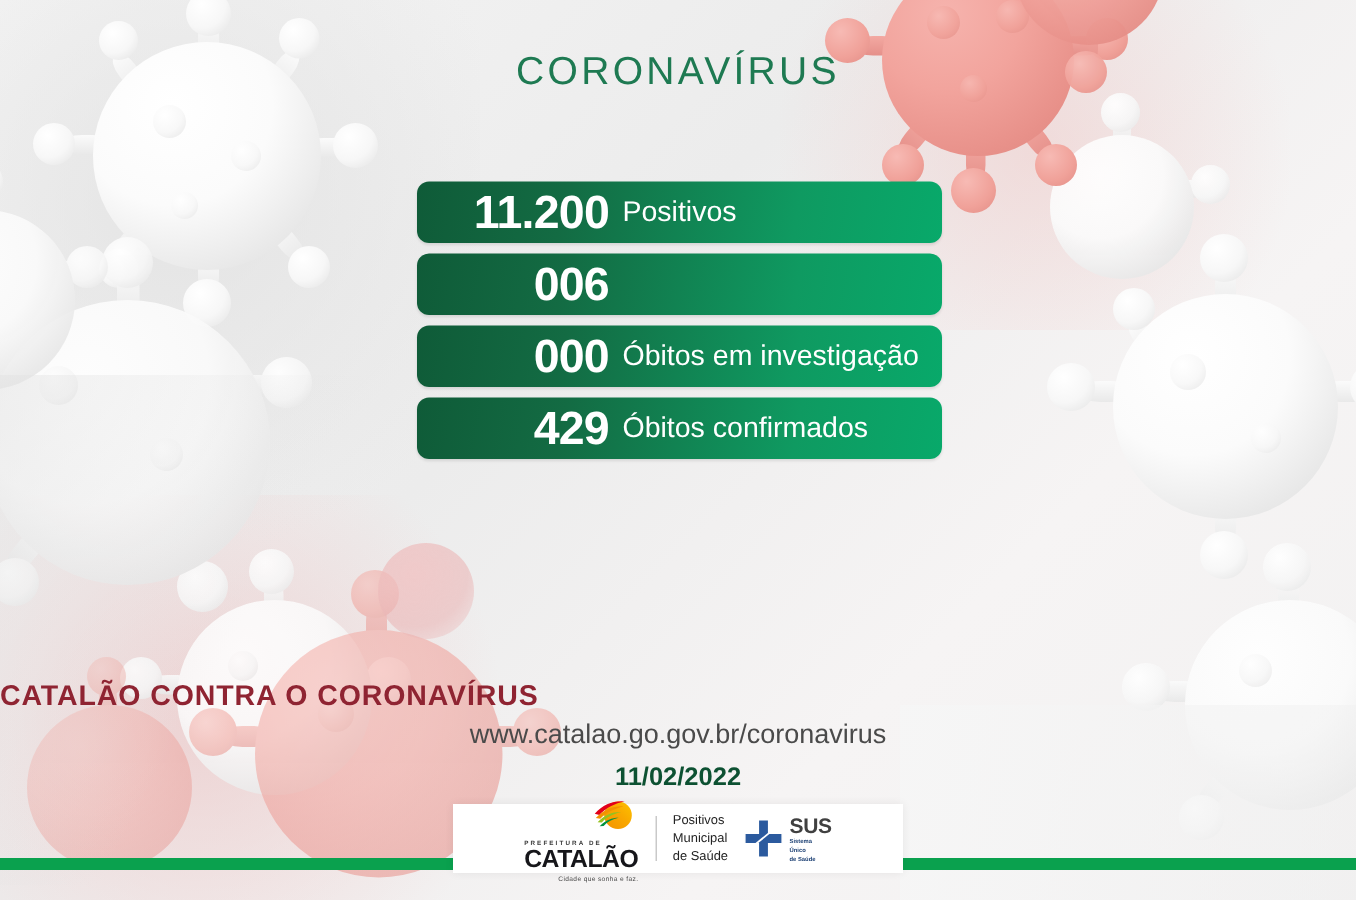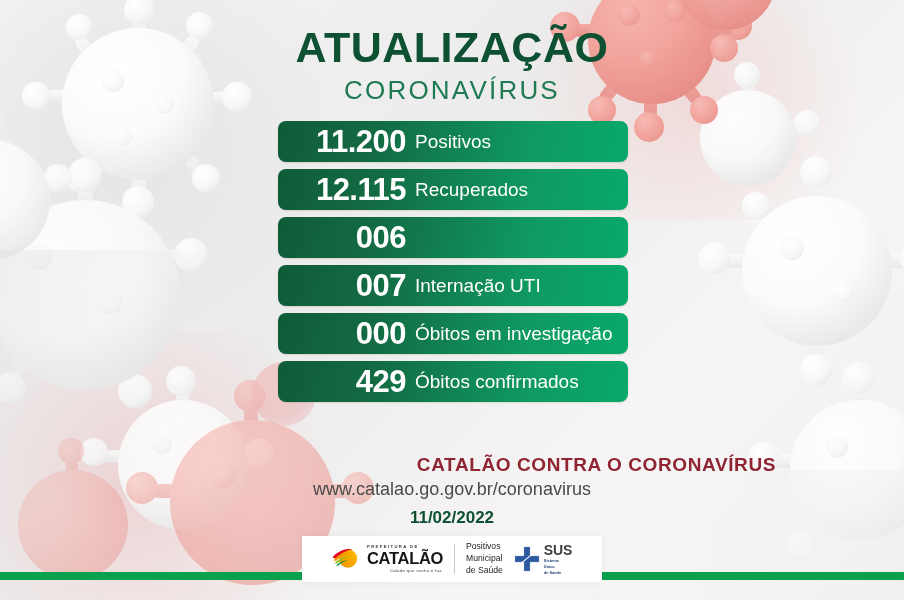"ATUALIZAÇÃO" div.title-main { html: <div>ATUALIZAÇÃO</div> -> none }
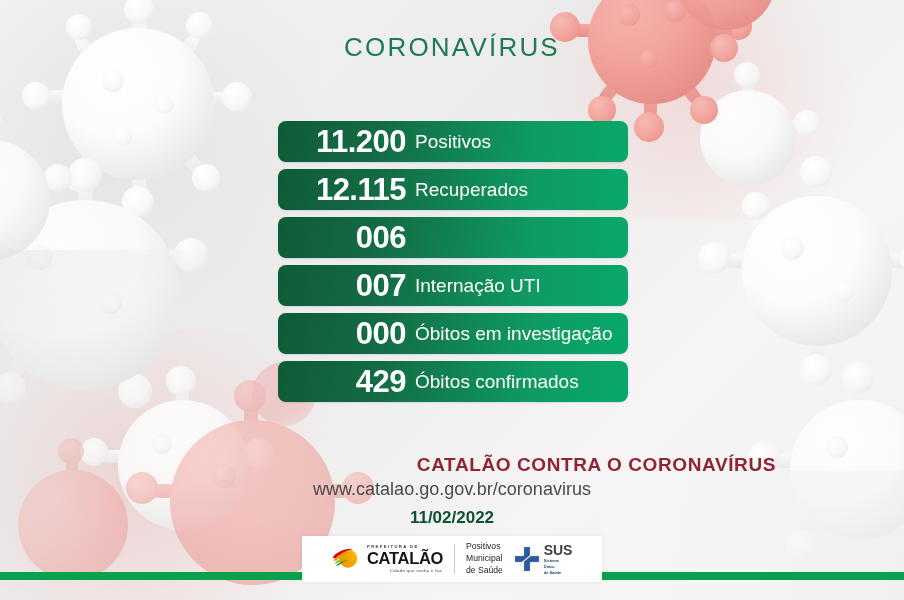"12.115" div.stat-row { html: <div> <span>12.115</span> <span>Recuperados</span> </div> -> none }
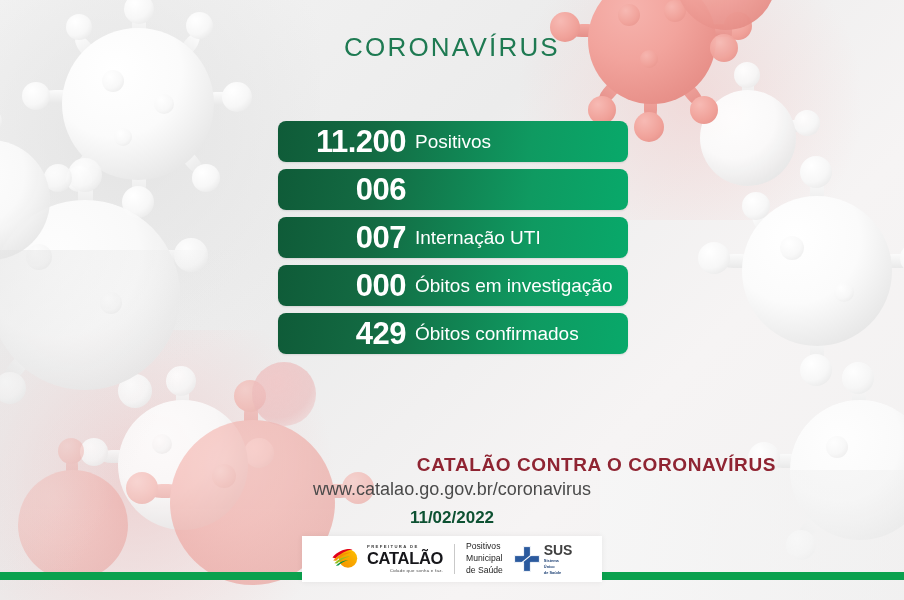"007" div.stat-row { html: <div> <span>007</span> <span>Internação UTI</span> </div> -> none }
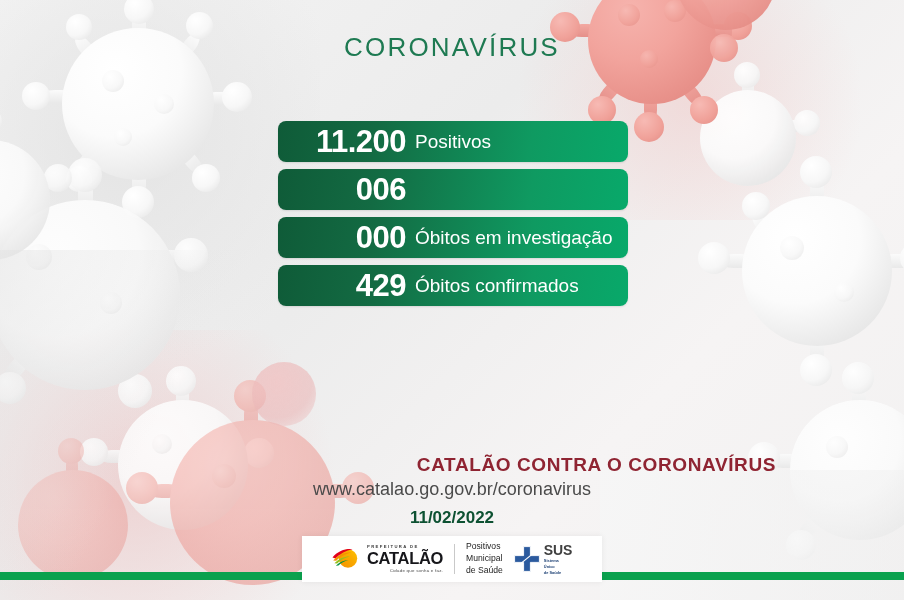"CATALÃO CONTRA O CORONAVÍRUS" .campaign { text-align: right -> left }
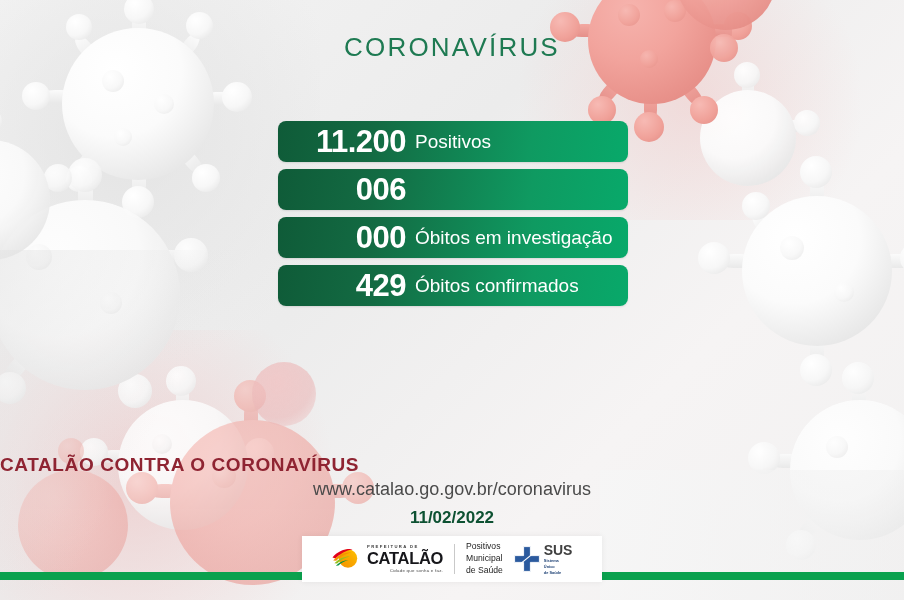"CATALÃO" .brand-catalao { align-items: flex-start -> flex-end; flex-direction: none -> column }
